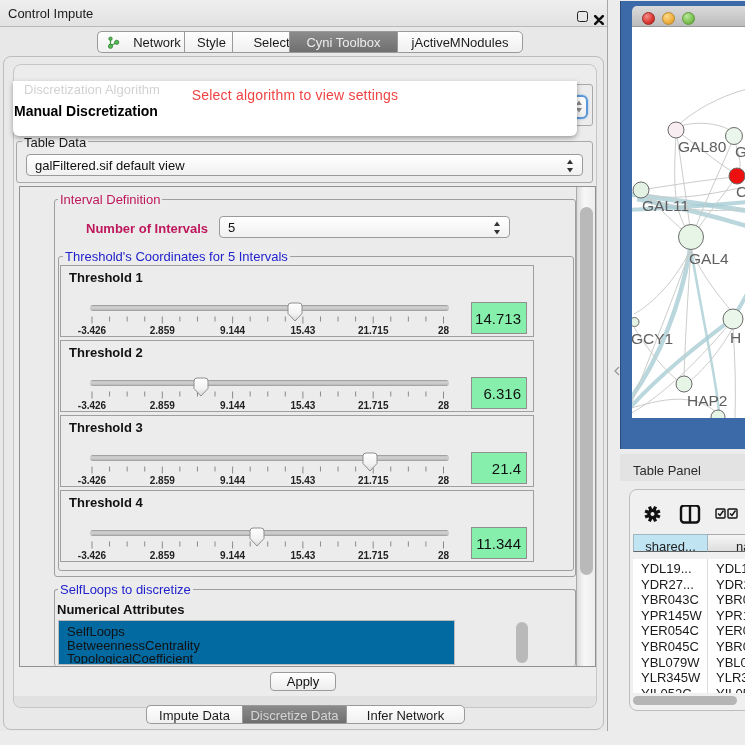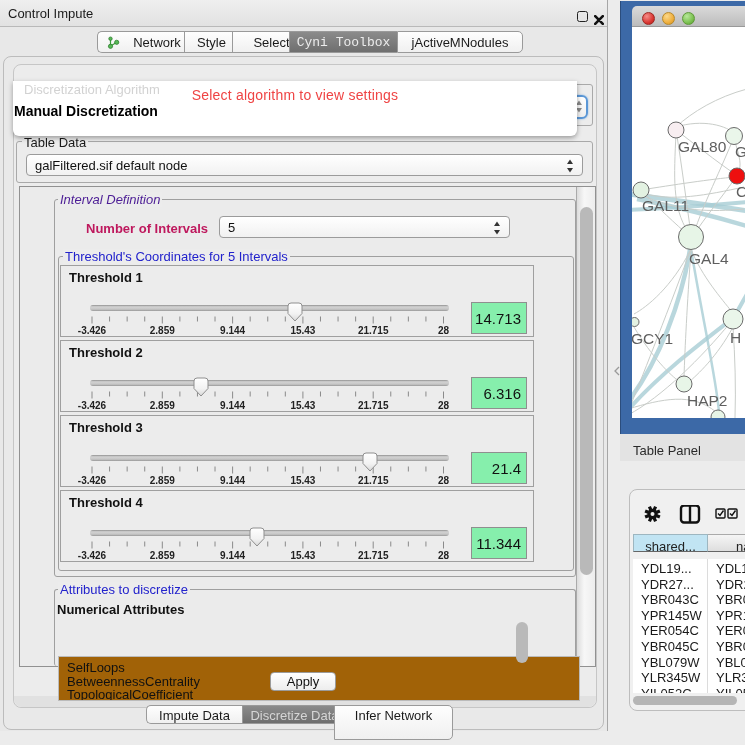"Cyni Toolbox" div.seg { font-family: Liberation Mono, monospace -> none }
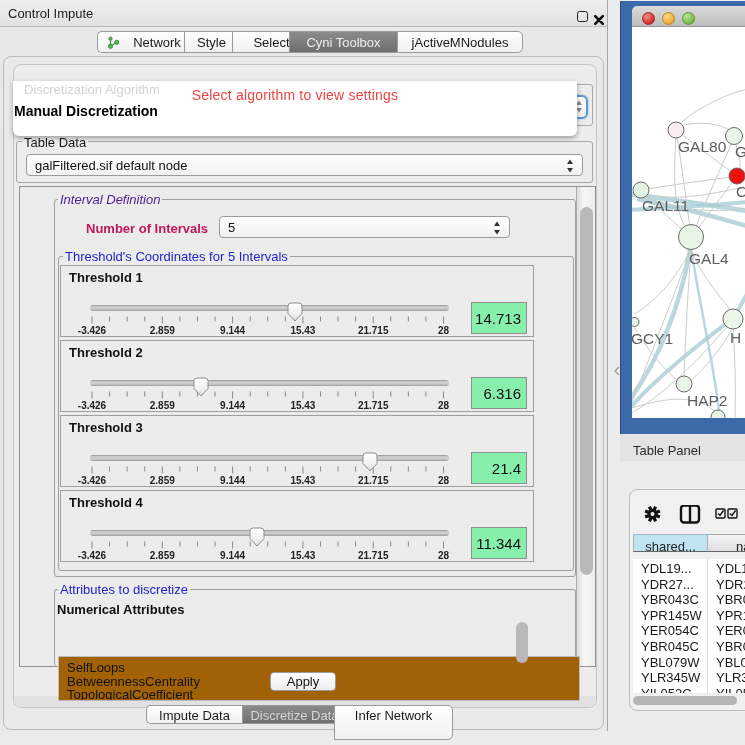"galFiltered.sif default node" div.ctext { text: node -> view }
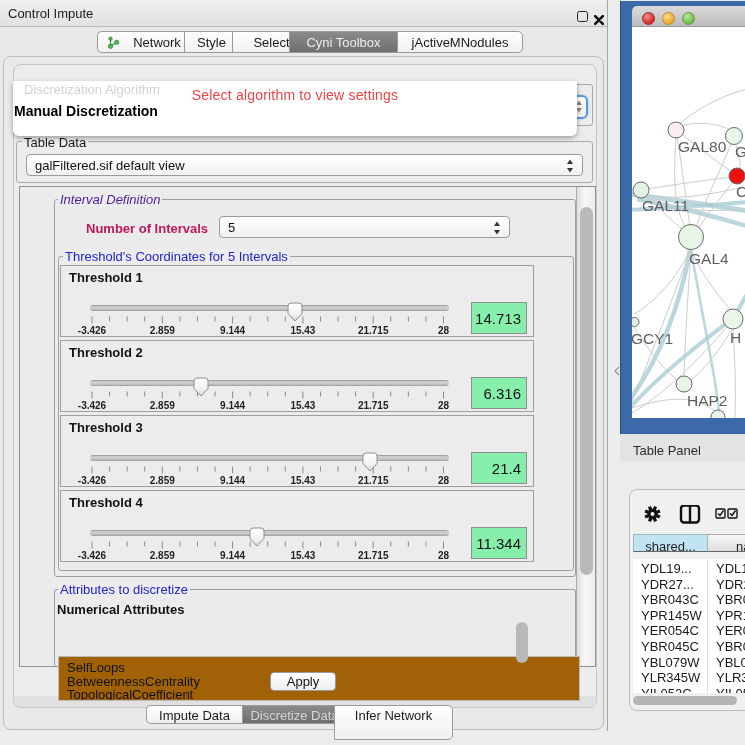"Interval Definition" div.gtitle { color: #4c1d95 -> #be185d; font-style: italic -> none }
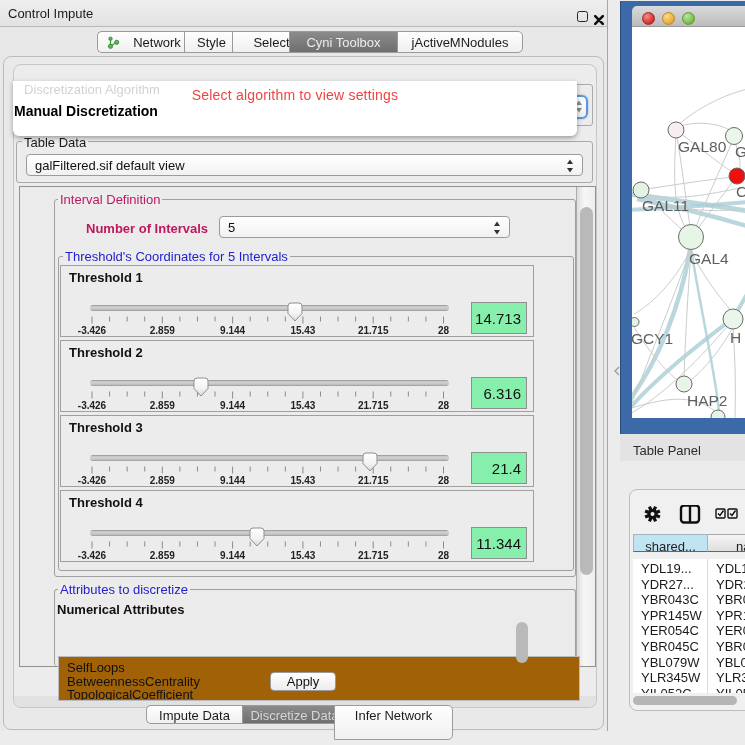"Table Panel" #tpbar { top: 434px -> 454px }
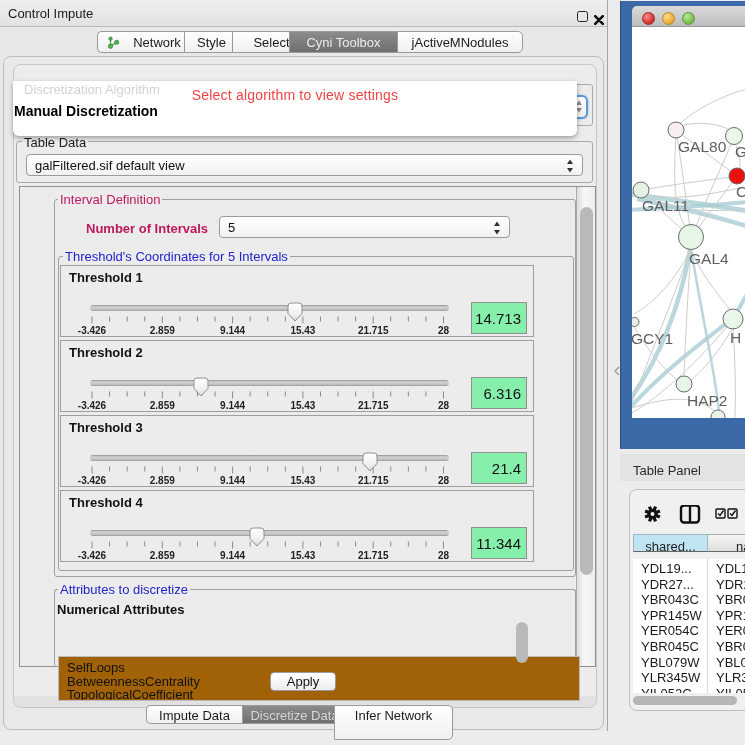"Attributes to discretize" div.gtitle { text: Attributes -> SelfLoops }
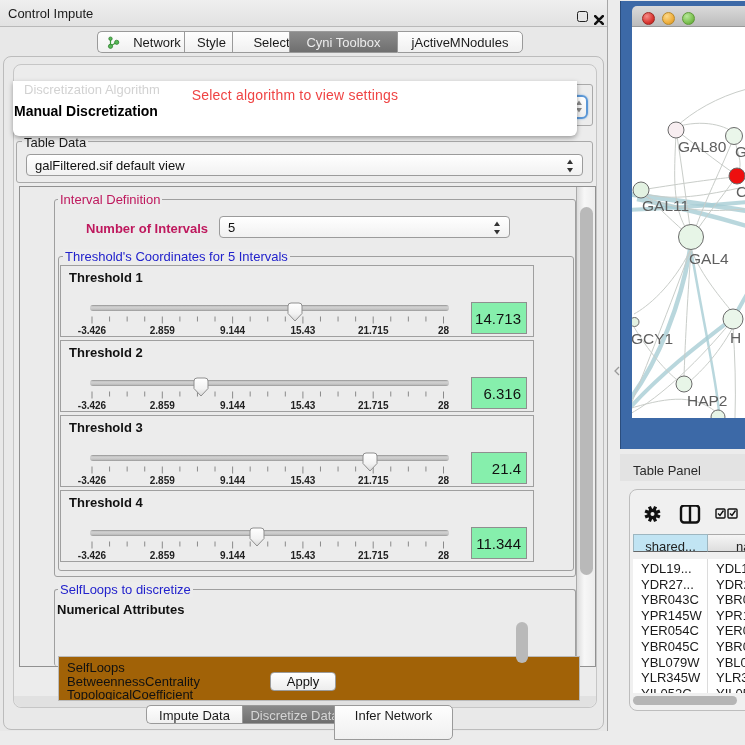"SelfLoops" #numlist { background: #a16207 -> #0369a1; top: 656px -> 620px; width: 522px -> 397px }
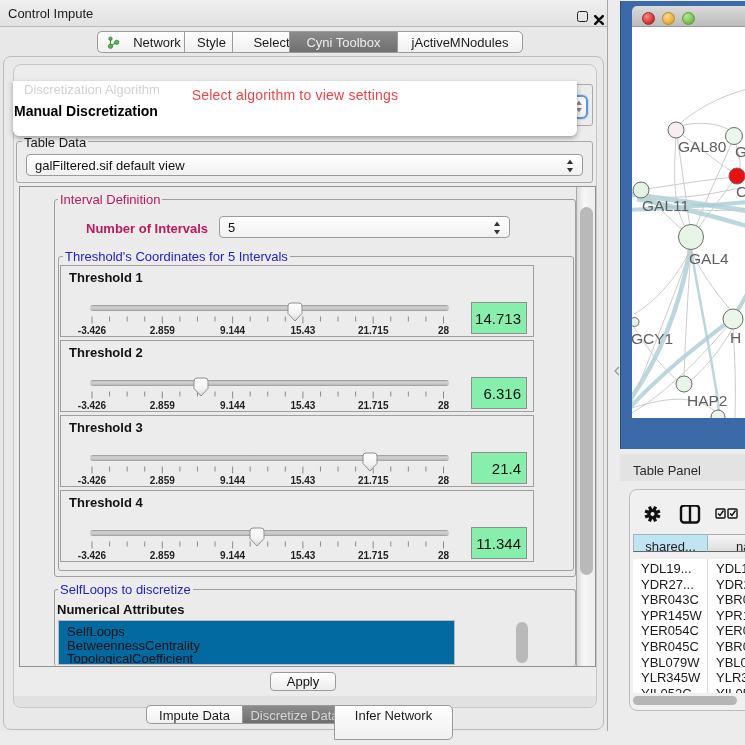"Infer Network" div.seg { height: 35px -> 19px; left: 334px -> 346px }
